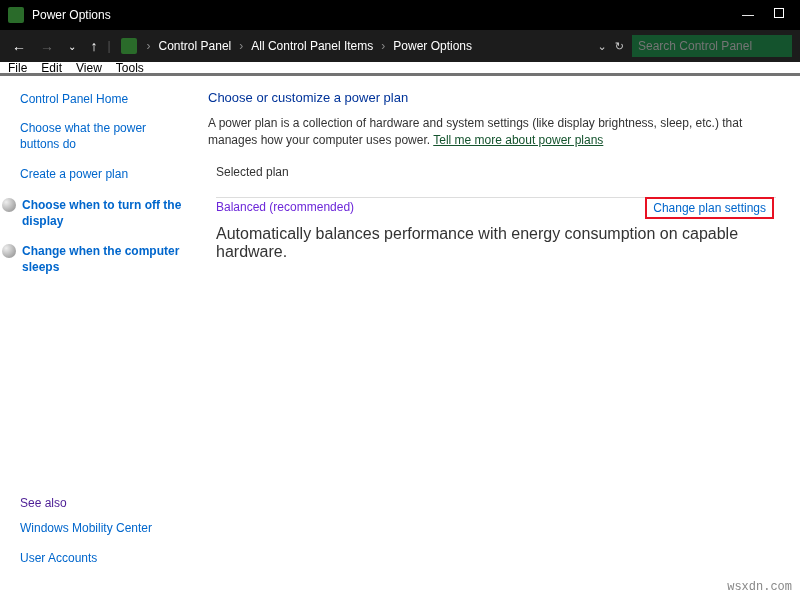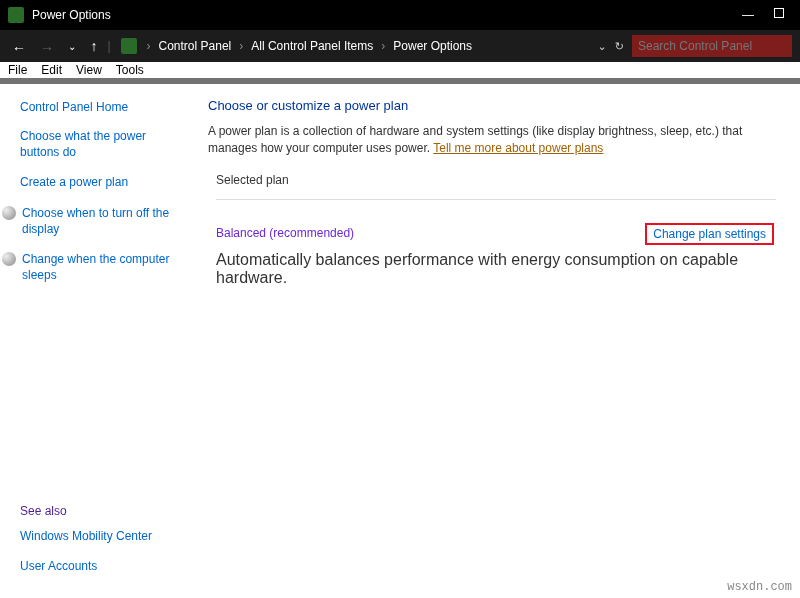"Search Control Panel" .search-box { background: #7f1d1d -> #14532d }
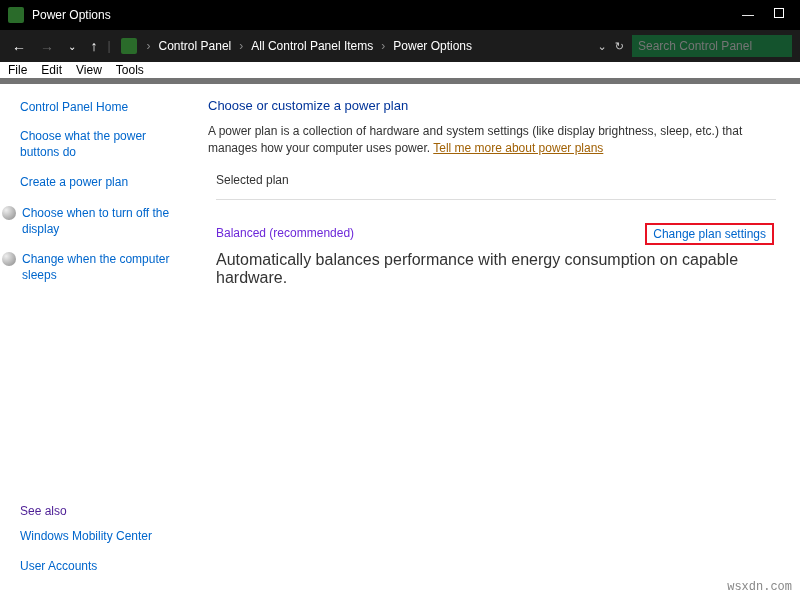"File" .menubar { border-bottom: 6px solid #737373 -> 3px solid #737373; height: 22px -> 14px }
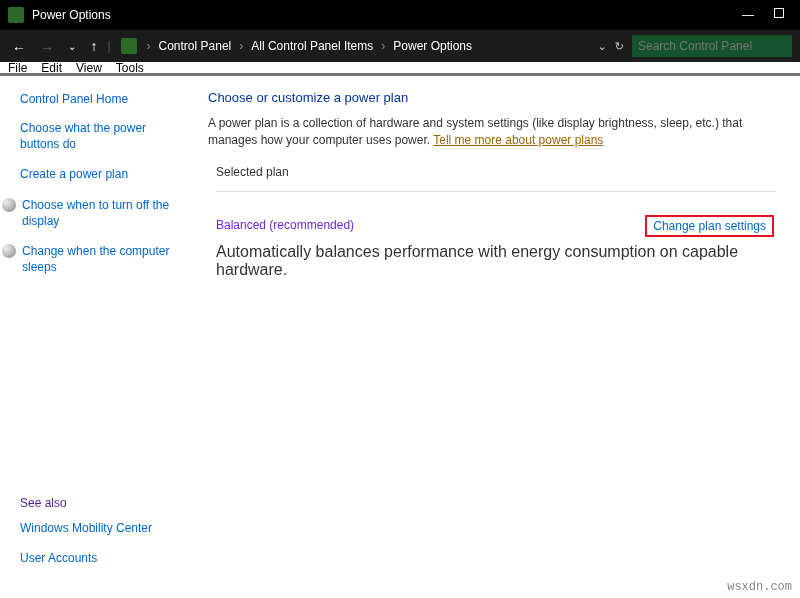"Tell me more about power" .tell-more { color: #a16207 -> #14532d }
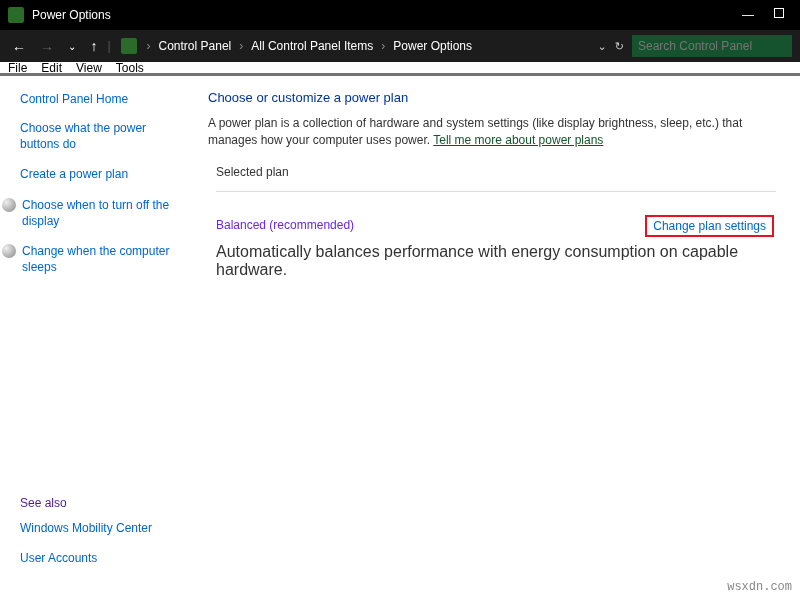"Selected plan" .section-head { margin-bottom: 26px -> 2px; padding-bottom: 12px -> 18px }
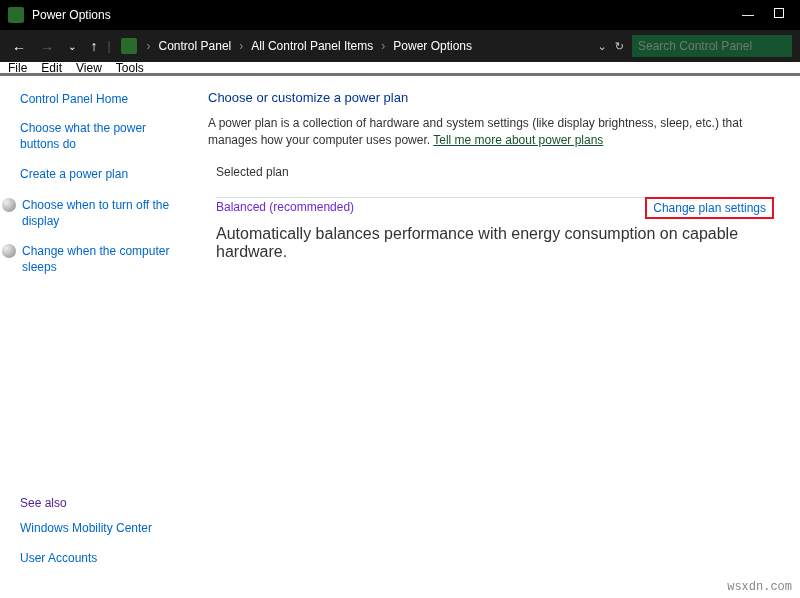"Choose when to turn off" .side-item-icon { font-weight: none -> bold }
